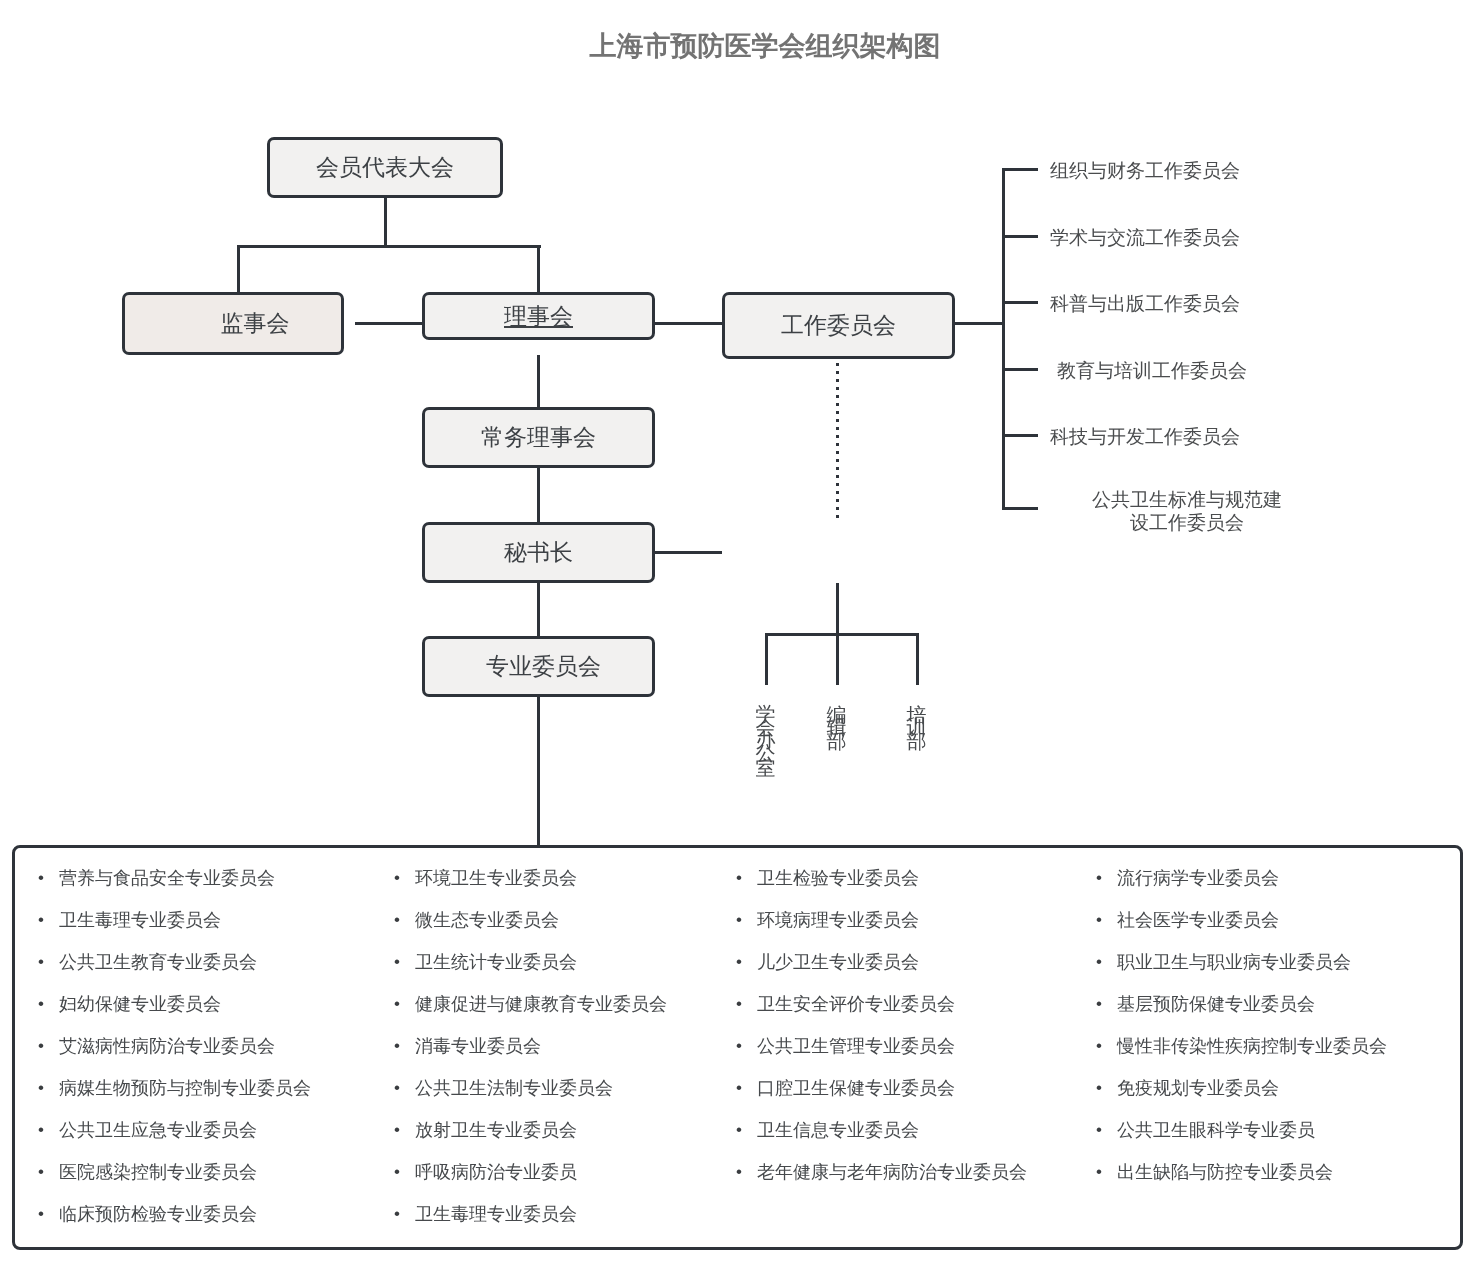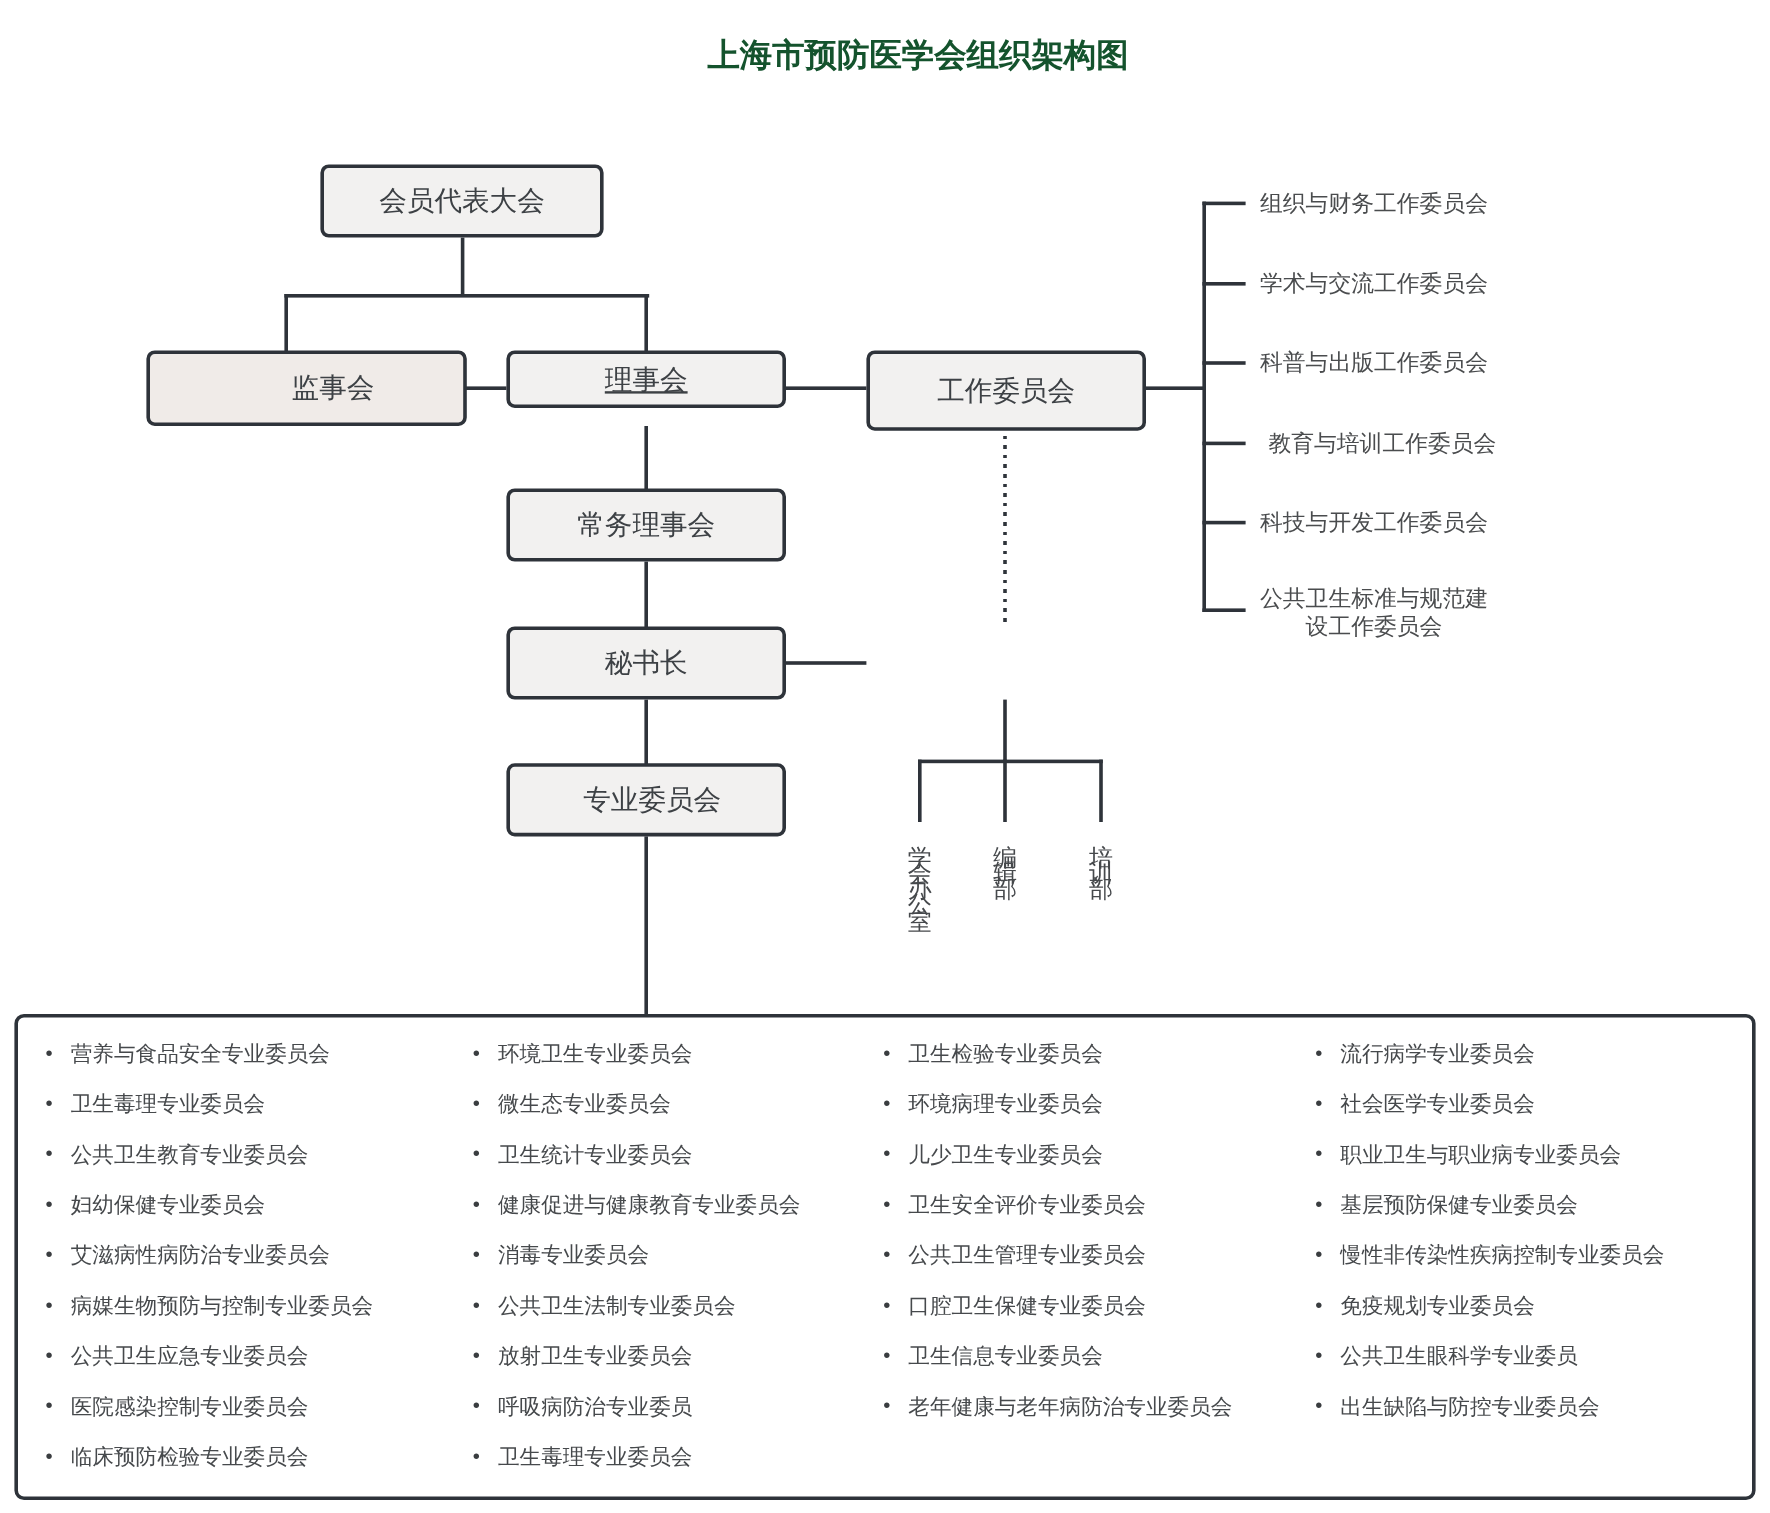"上海市预防医学会组织架构图" .title { color: #14532d -> #737373 }
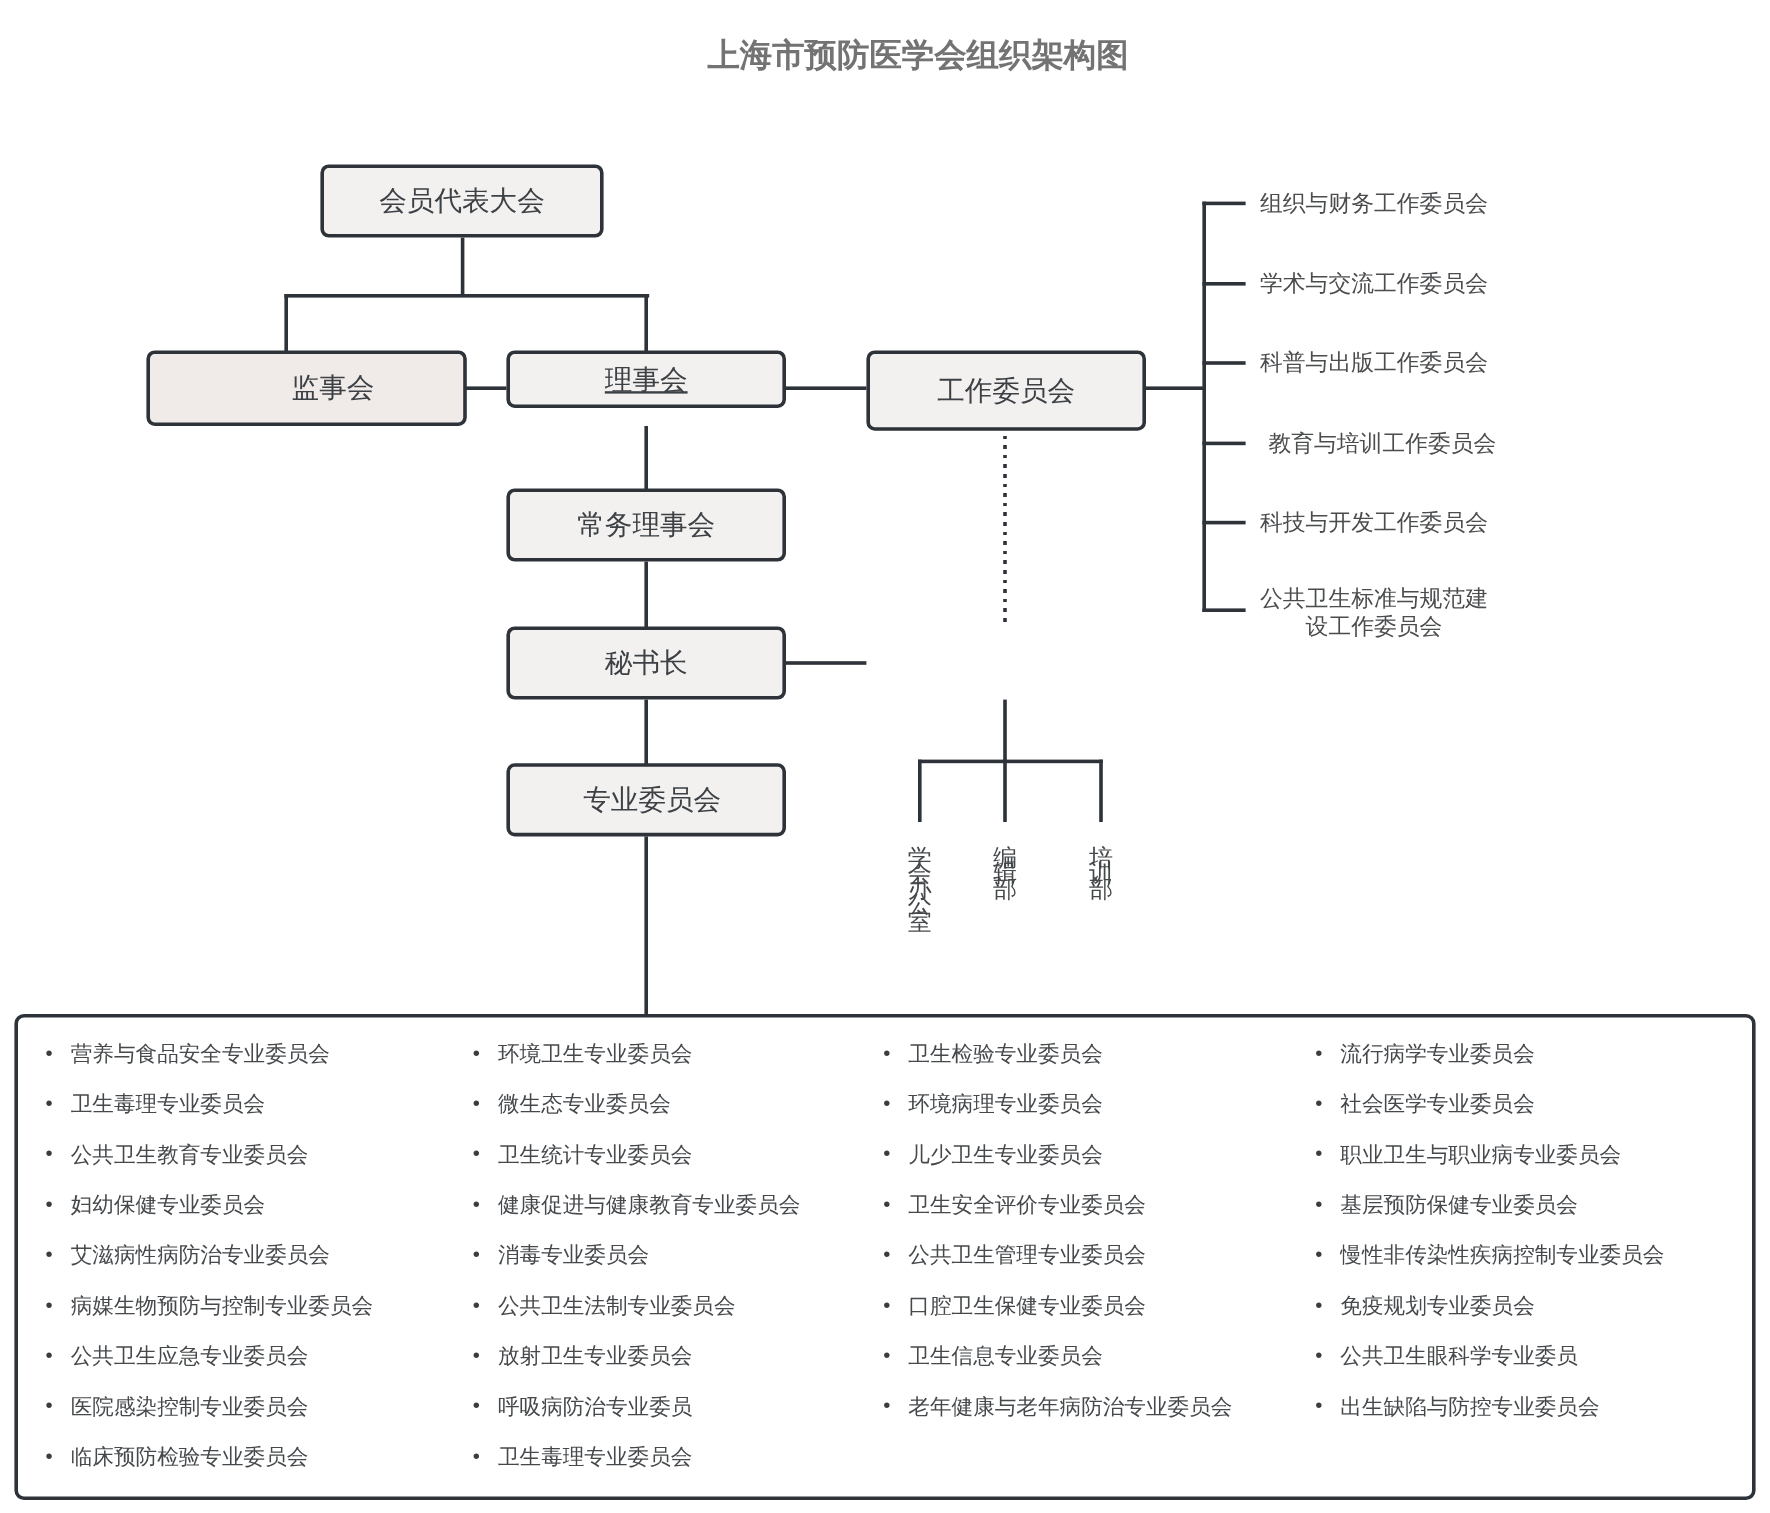"监事会" div.node { width: 267px -> 222px }
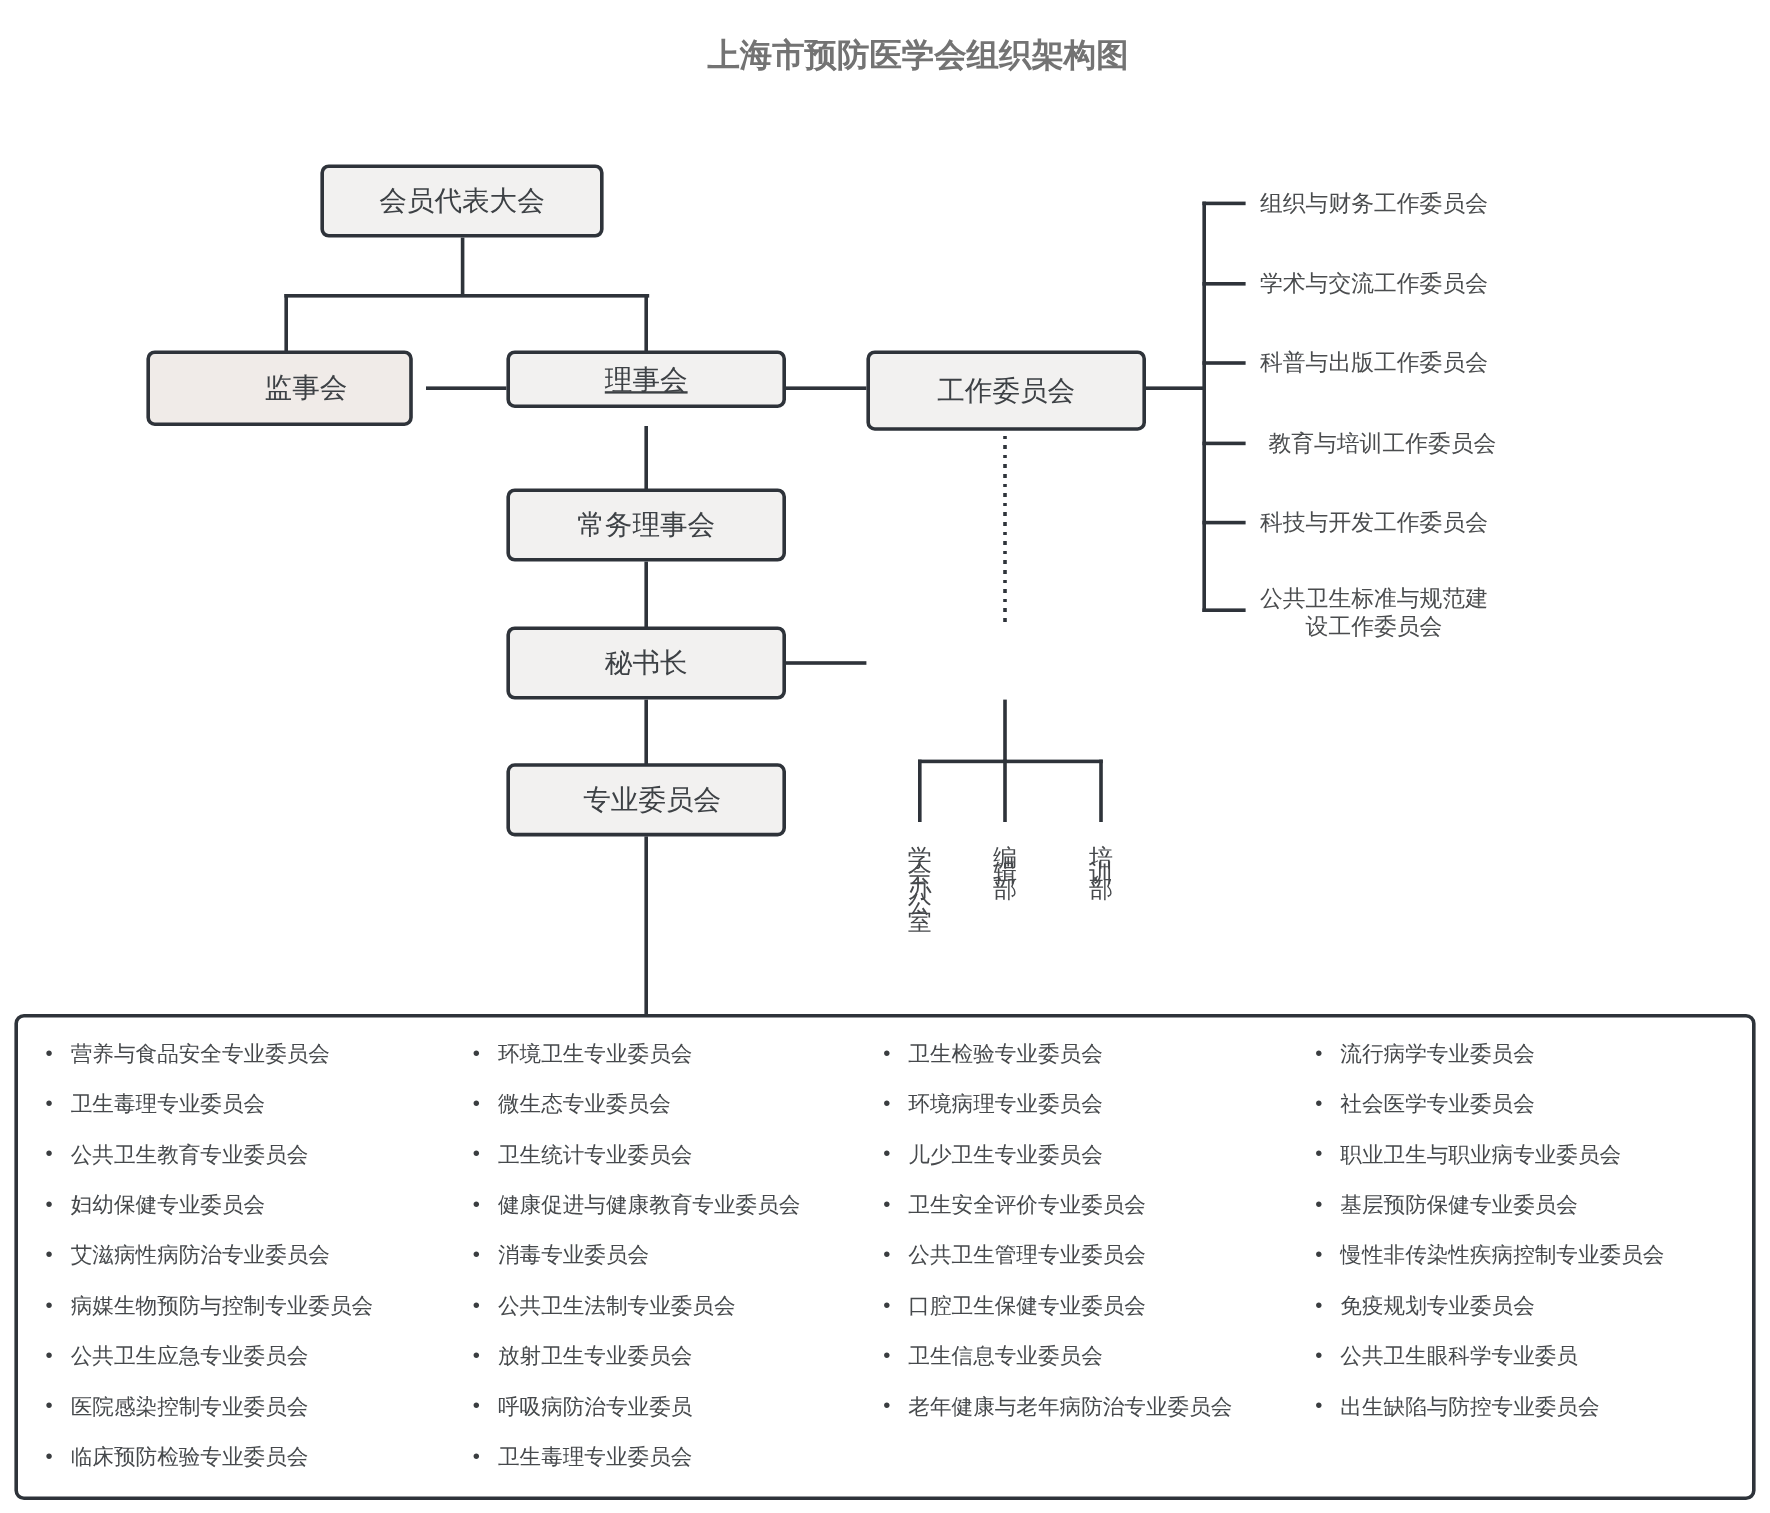"公共卫生标准与规范建设工作委员会" div.wc-label { margin-left: none -> 42px }
